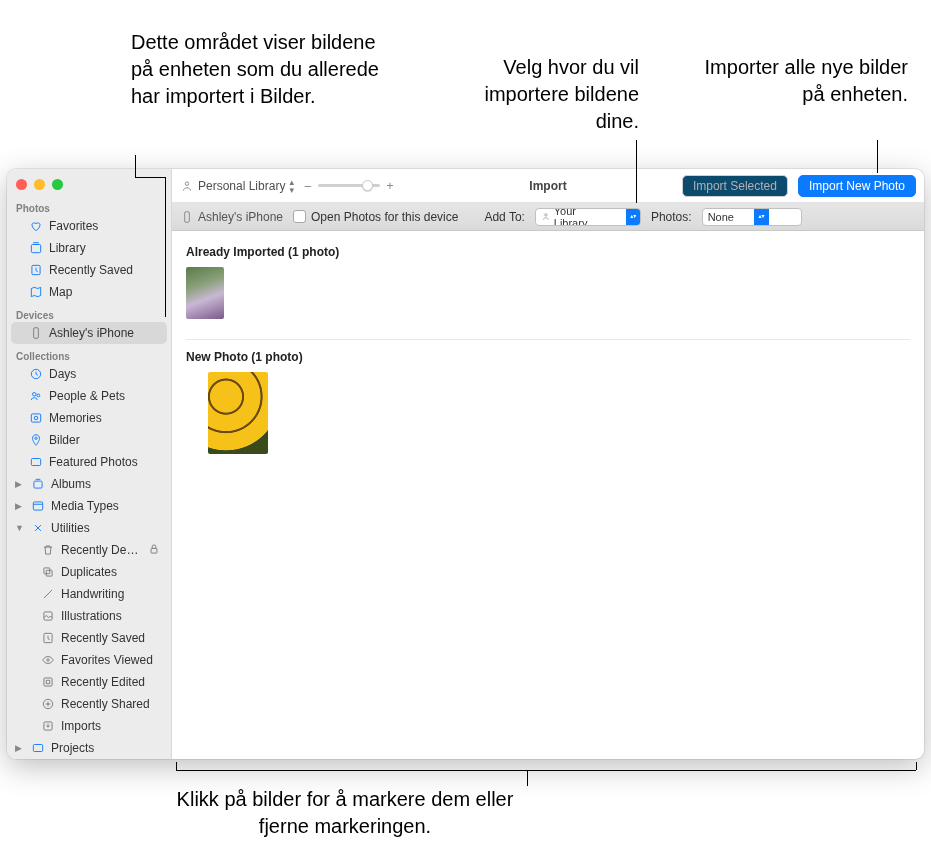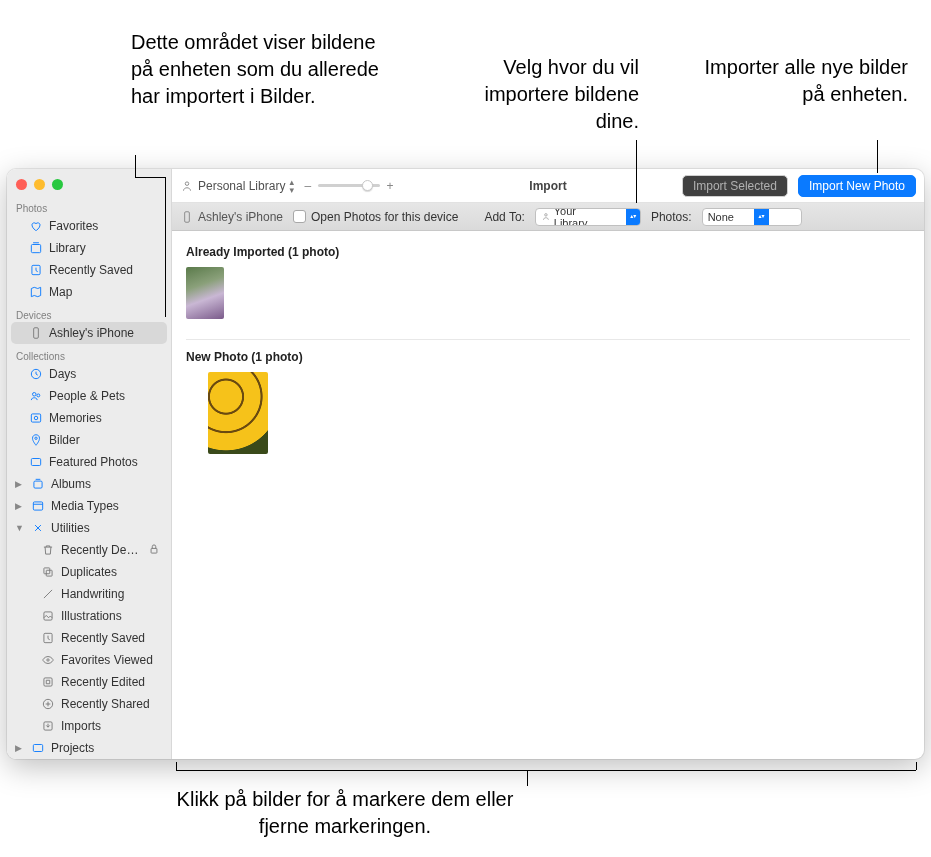"Import Selected" .btn { background: #404040 -> #0c4a6e }
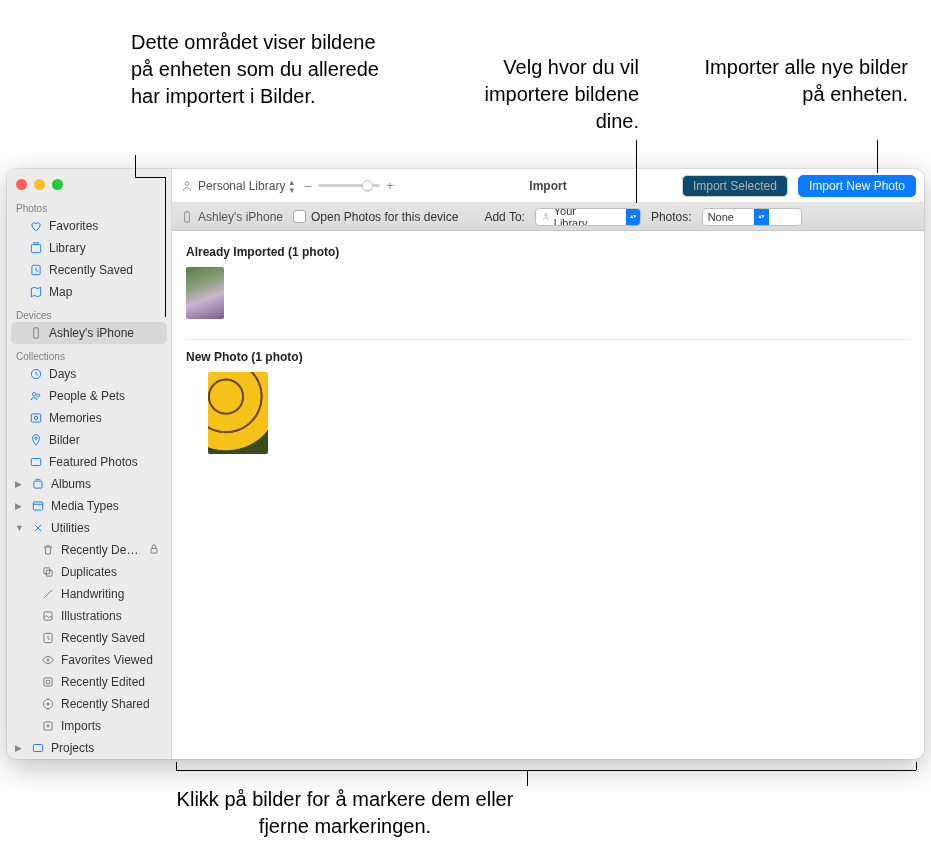"Photos" .sb-section { font-weight: 400 -> 700 }
